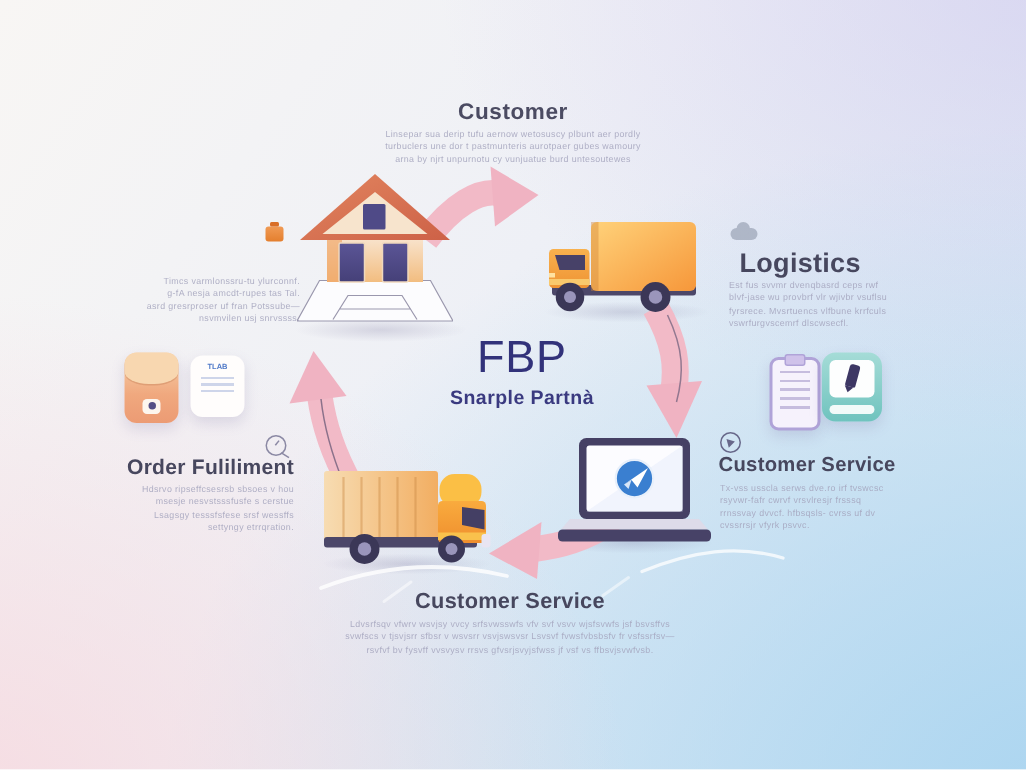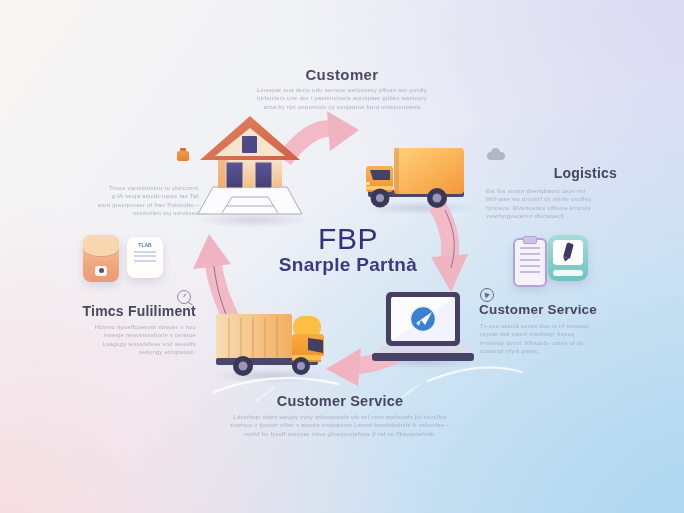"Logistics" div.abs { font-size: 14px -> 18px; left: 467px -> 493px; text-align: right -> none }
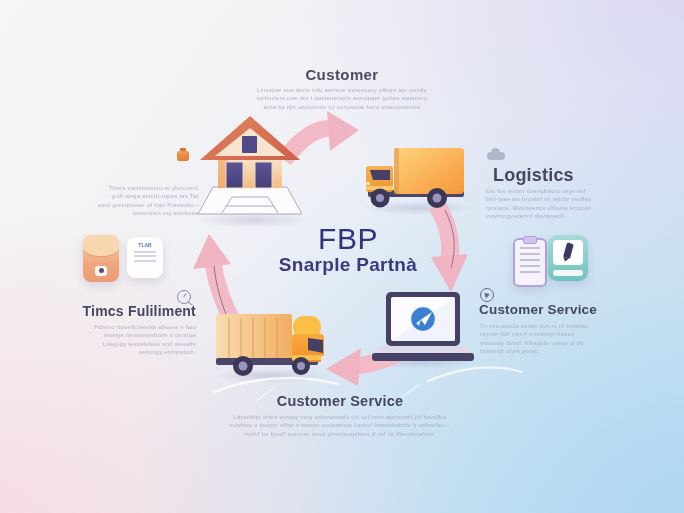"Snarple Partnà" .center-sub { font-size: 19px -> 13px }
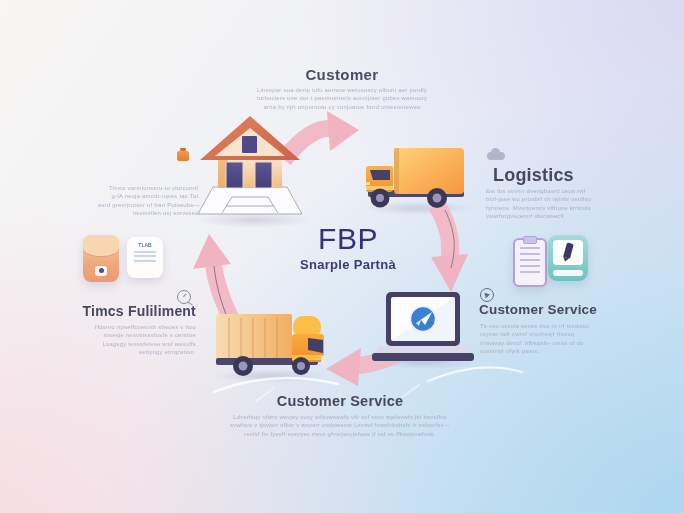"Timcs Fuliliment" div.abs { text: Timcs -> Order }
